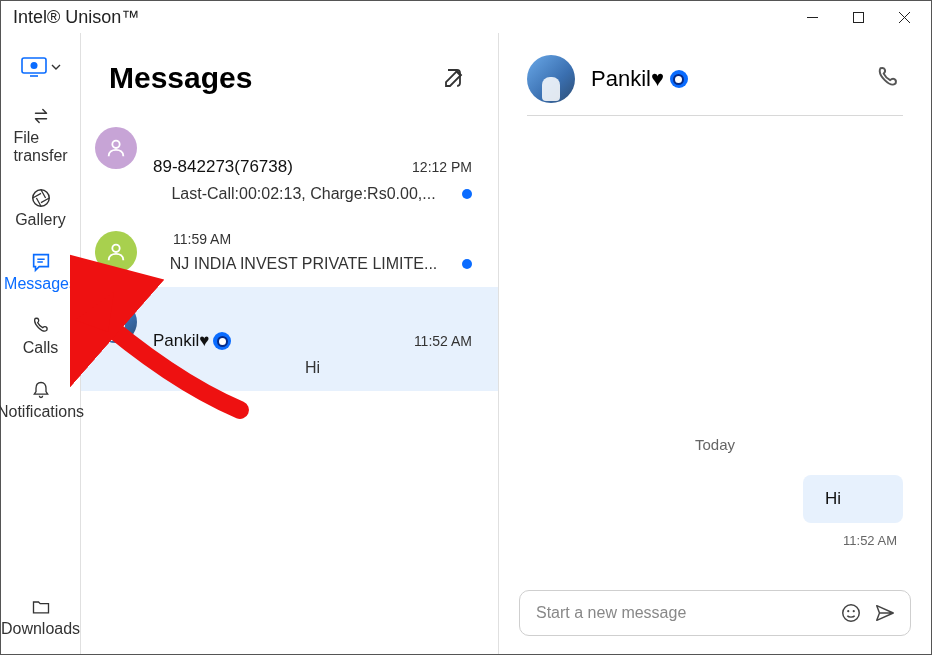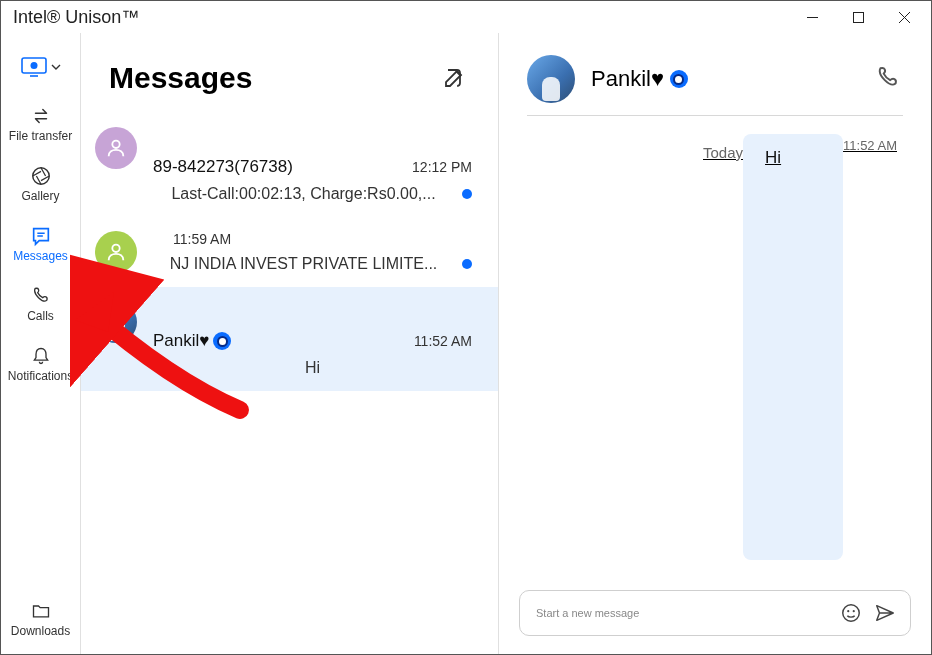"File transfer" .nav-item { font-size: 12px -> 16px; padding: 8px 2px -> 8px 16px }
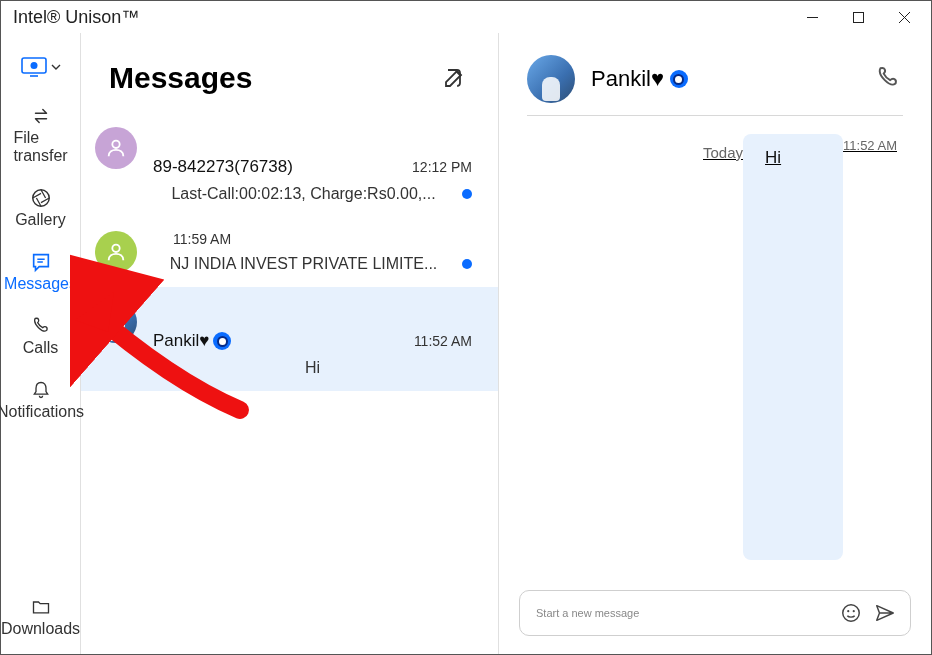"Today" .chat-scroll { flex-direction: row -> column; text-decoration: underline -> none }
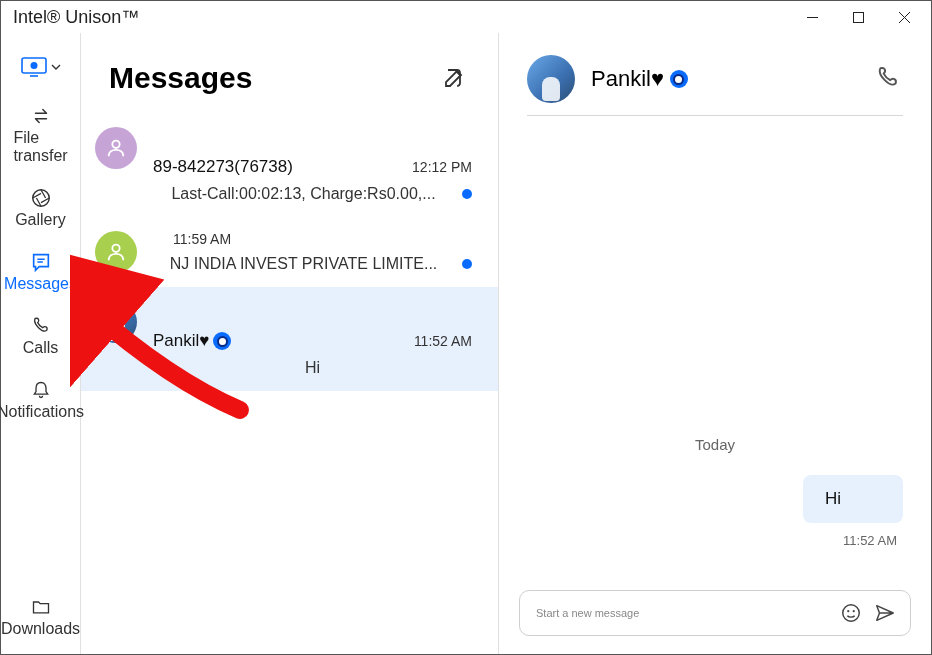"Start a new message" .compose-field input { font-size: 11px -> 16px }
